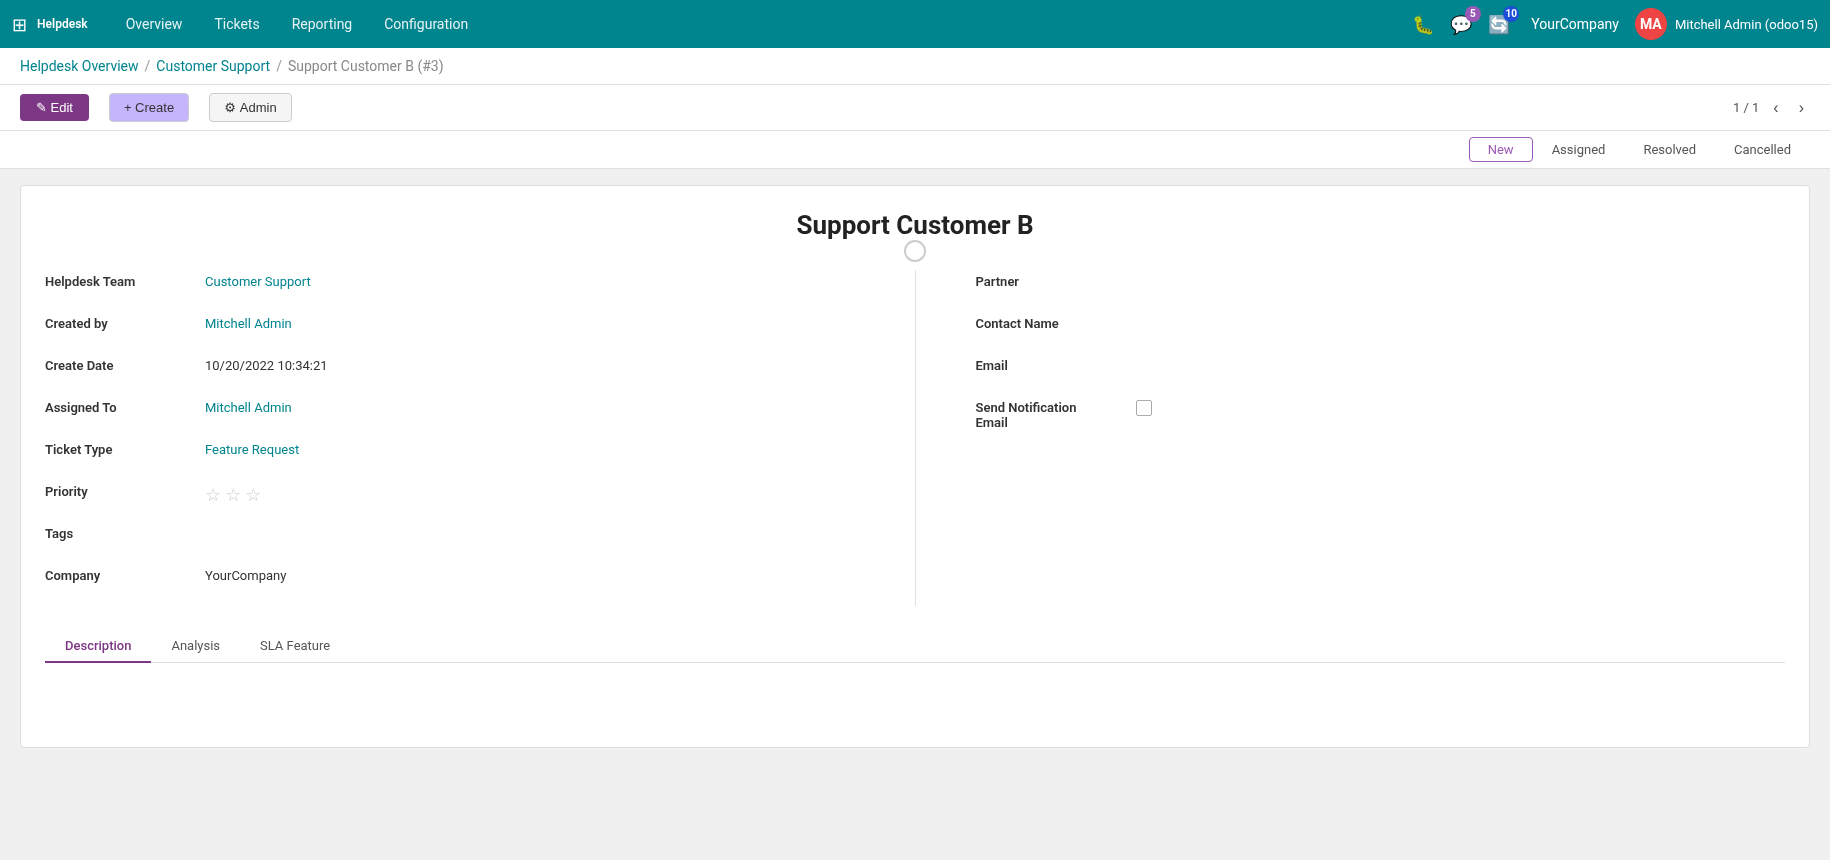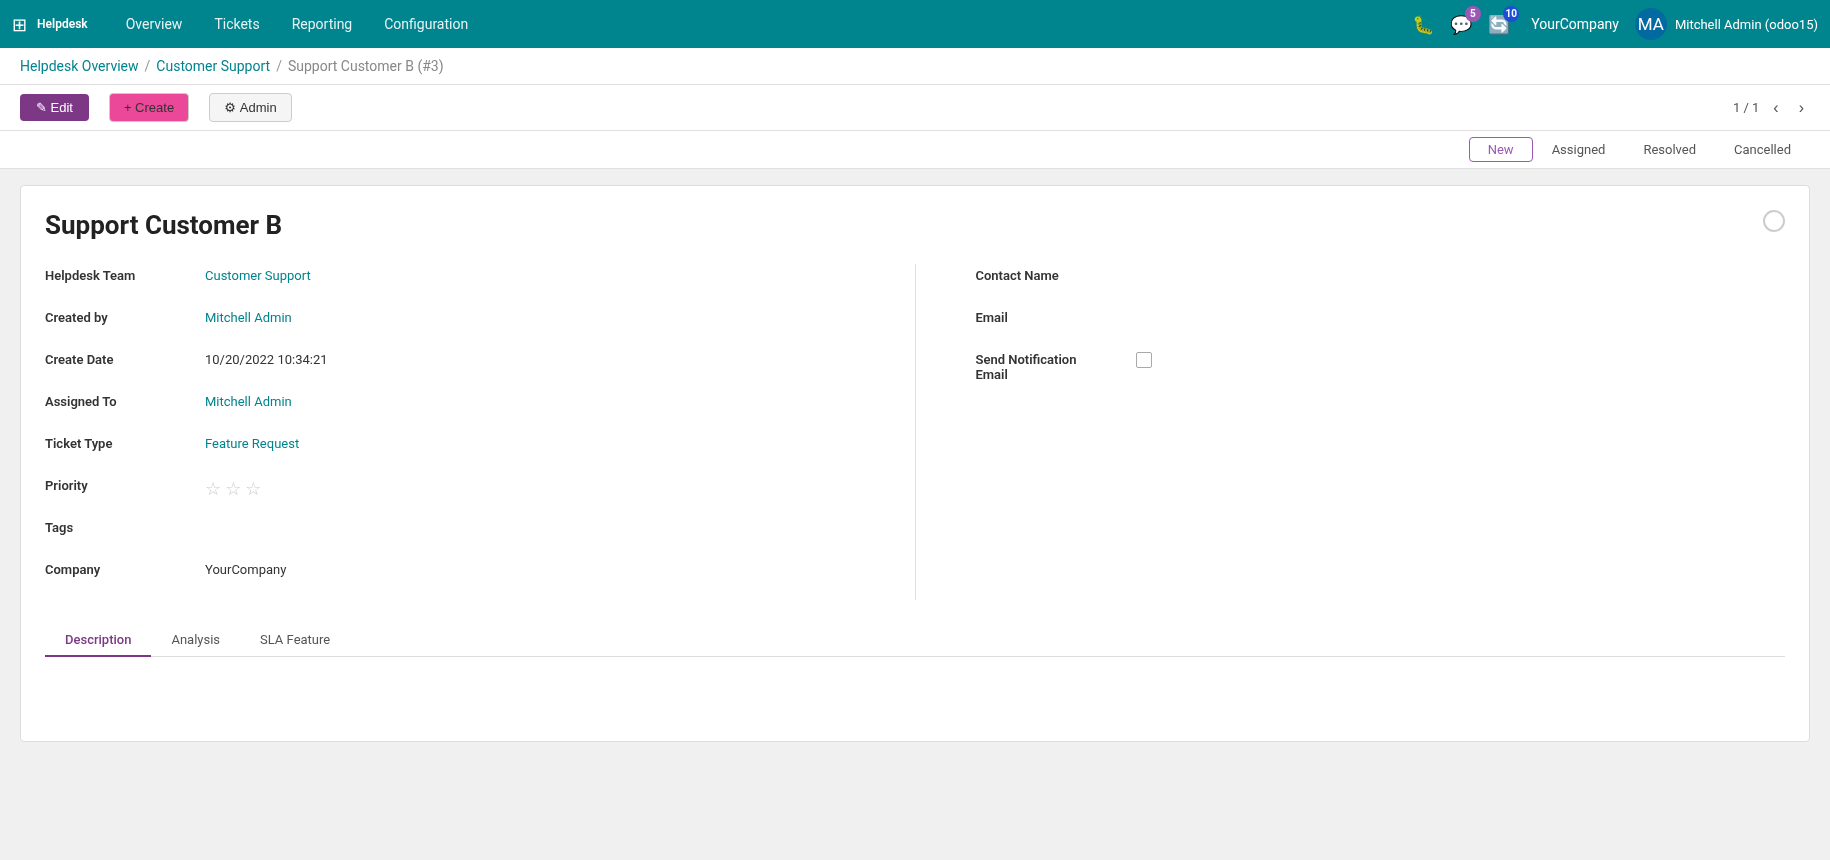"MA" .user-avatar { background: #0369a1 -> #ef4444; font-size: 17px -> 14px; font-weight: normal -> bold }
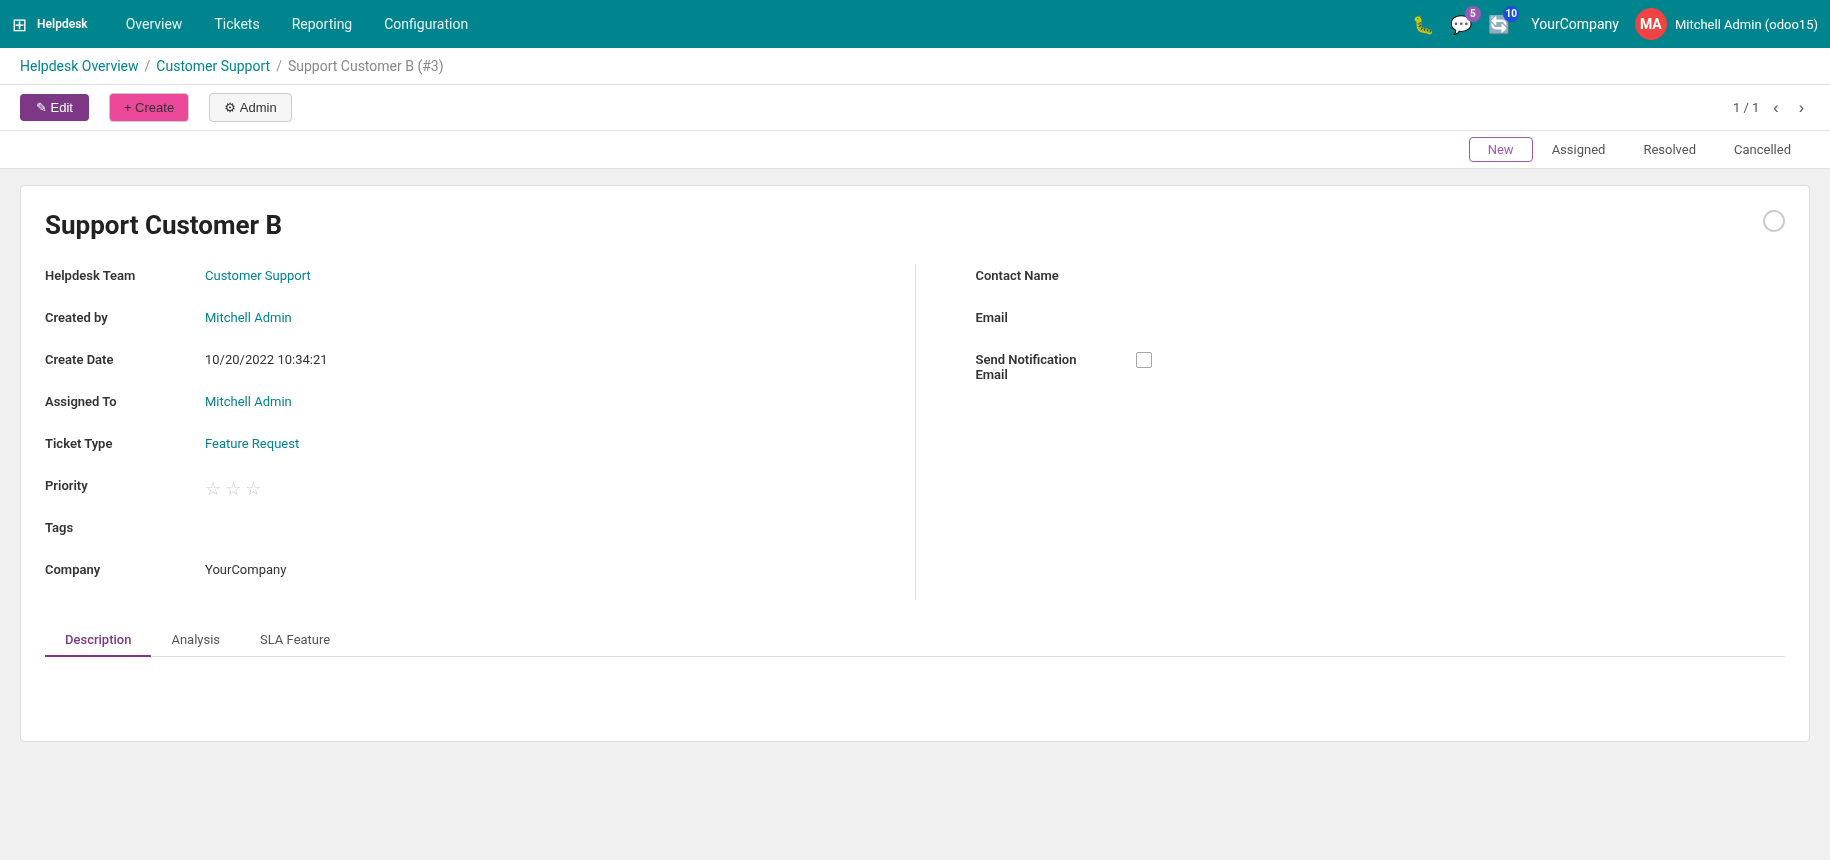"+ Create" .btn-create { background: #ec4899 -> #c4b5fd }
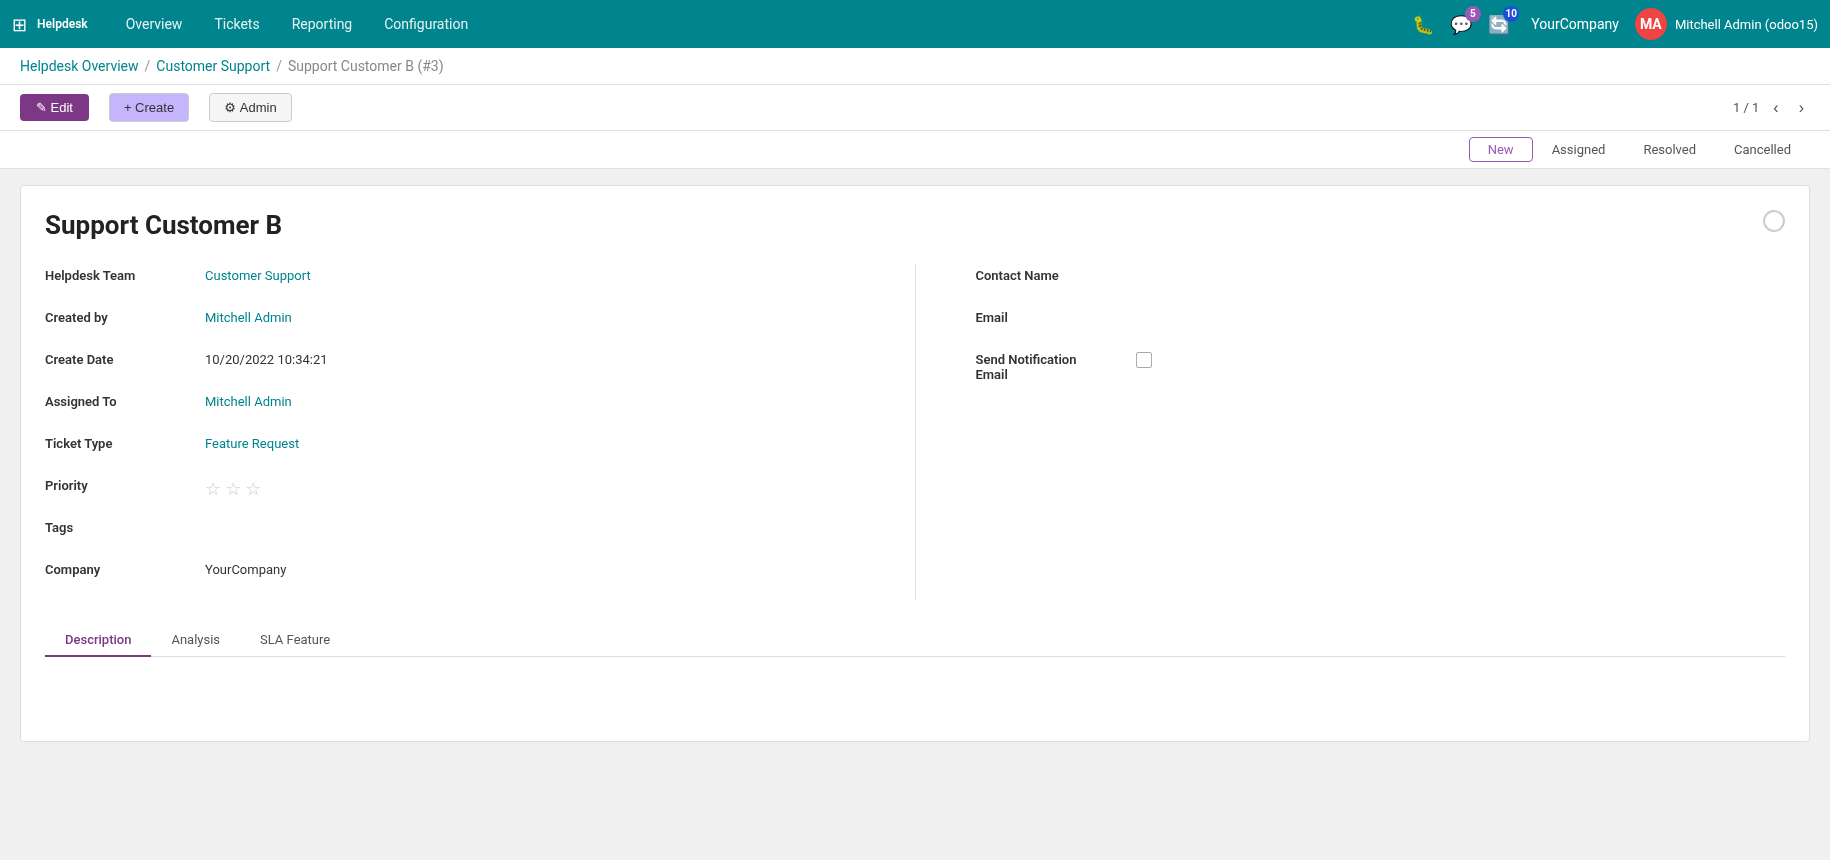"Support Customer B" .record-title-row { align-items: flex-start -> center; flex-direction: none -> column; margin-bottom: 24px -> 8px }
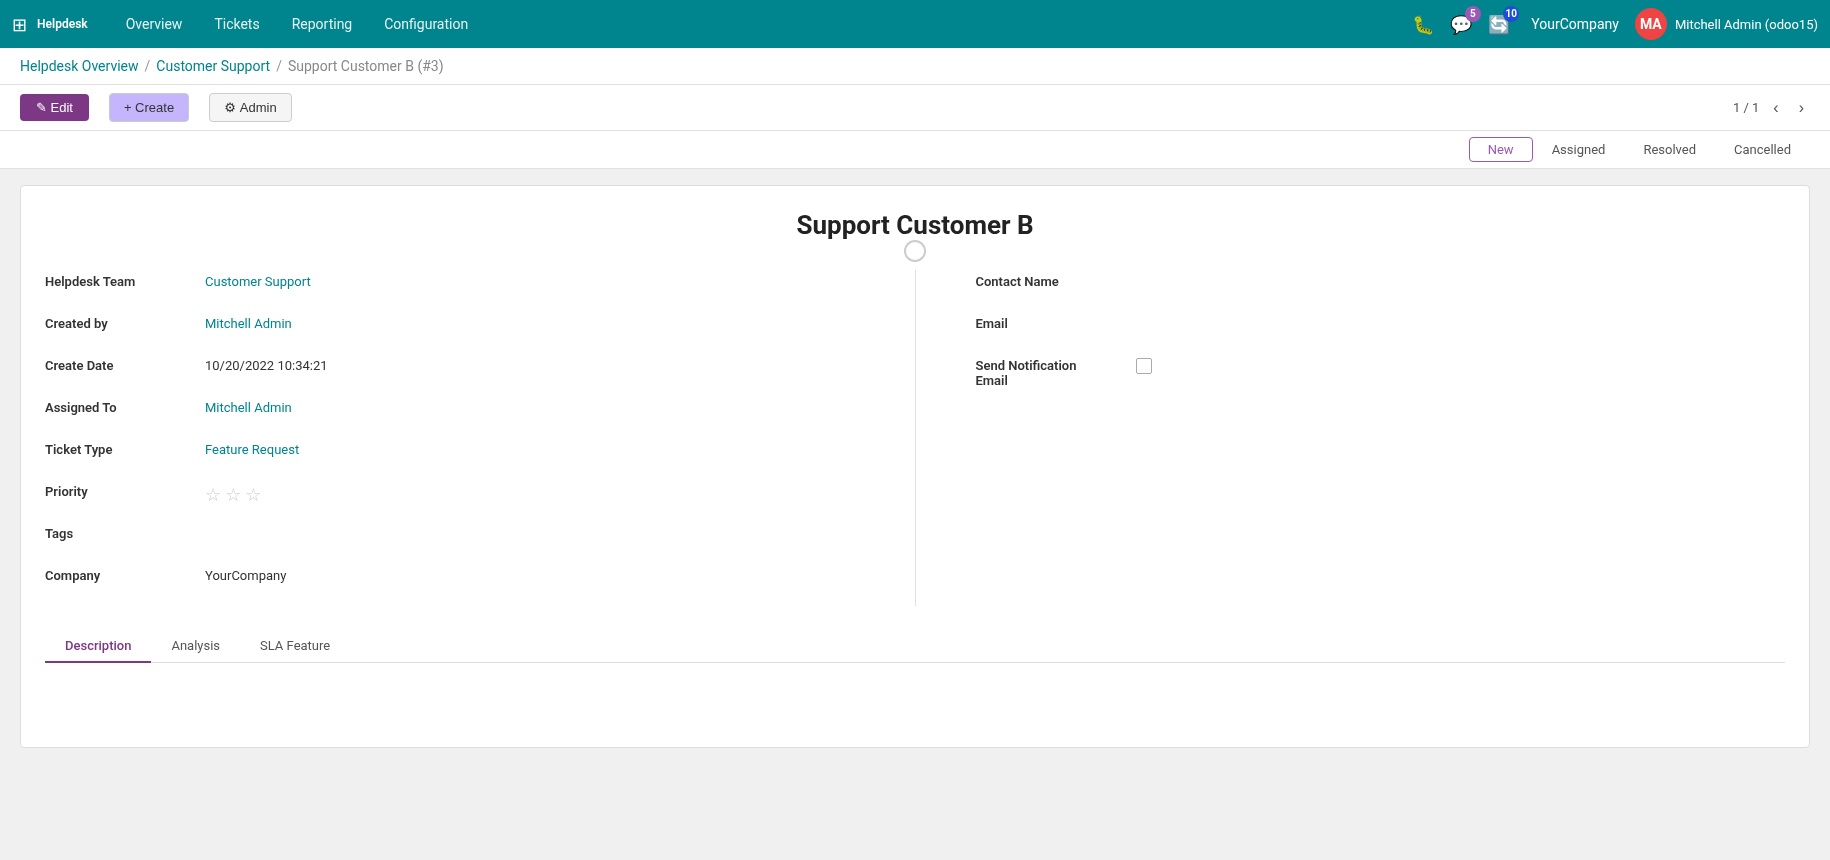"Partner" div.field-row { html: none -> <div> <span>Partner</span> <span></span> </div> }
